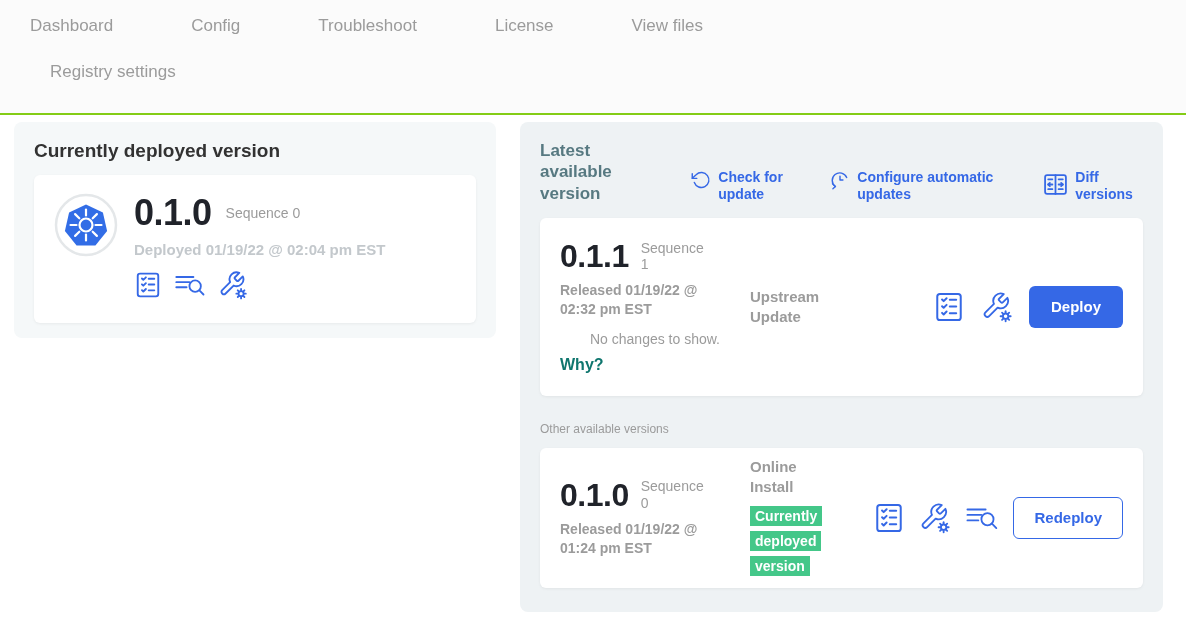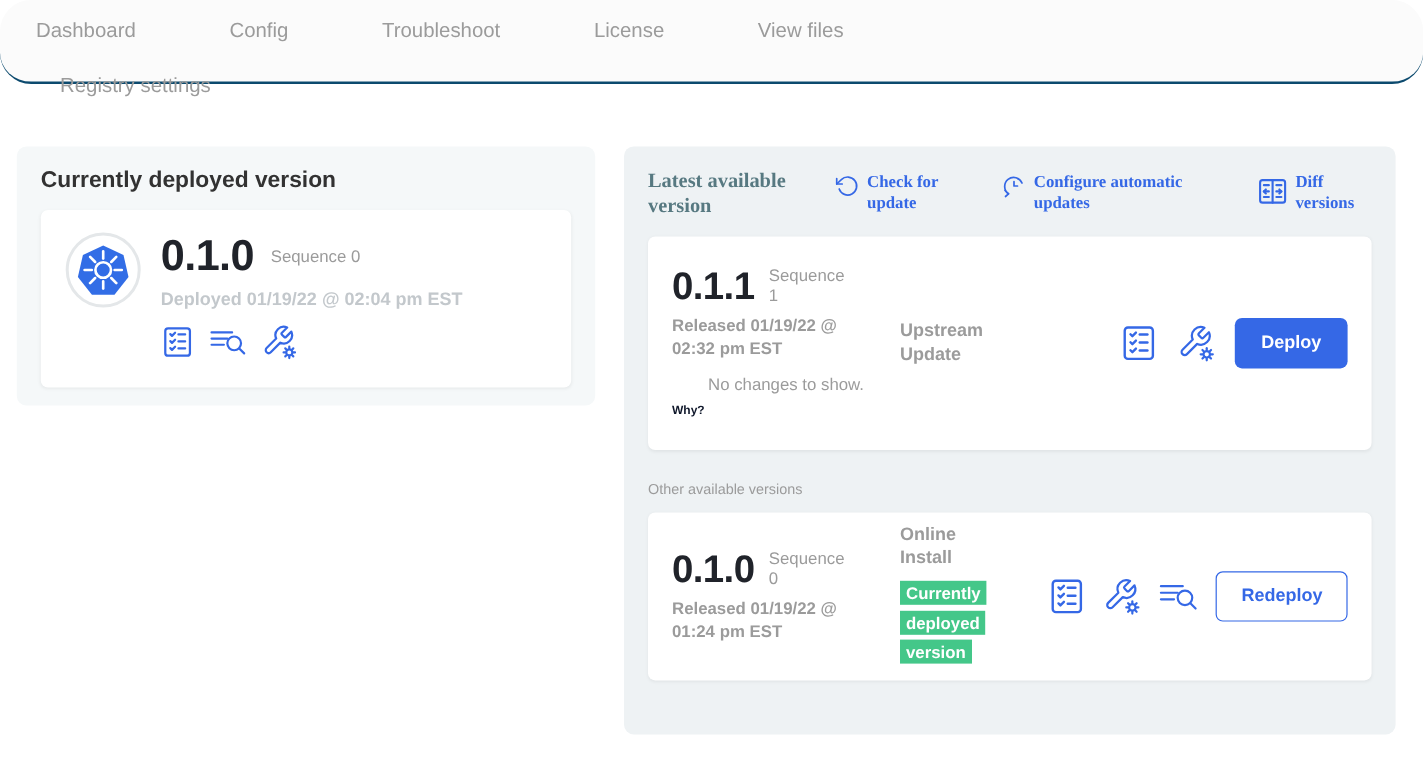"Dashboard" .nav { border-bottom: 2px solid #0c4a6e -> 2px solid #84cc16; border-radius: 26px -> none; height: 70px -> 115px }
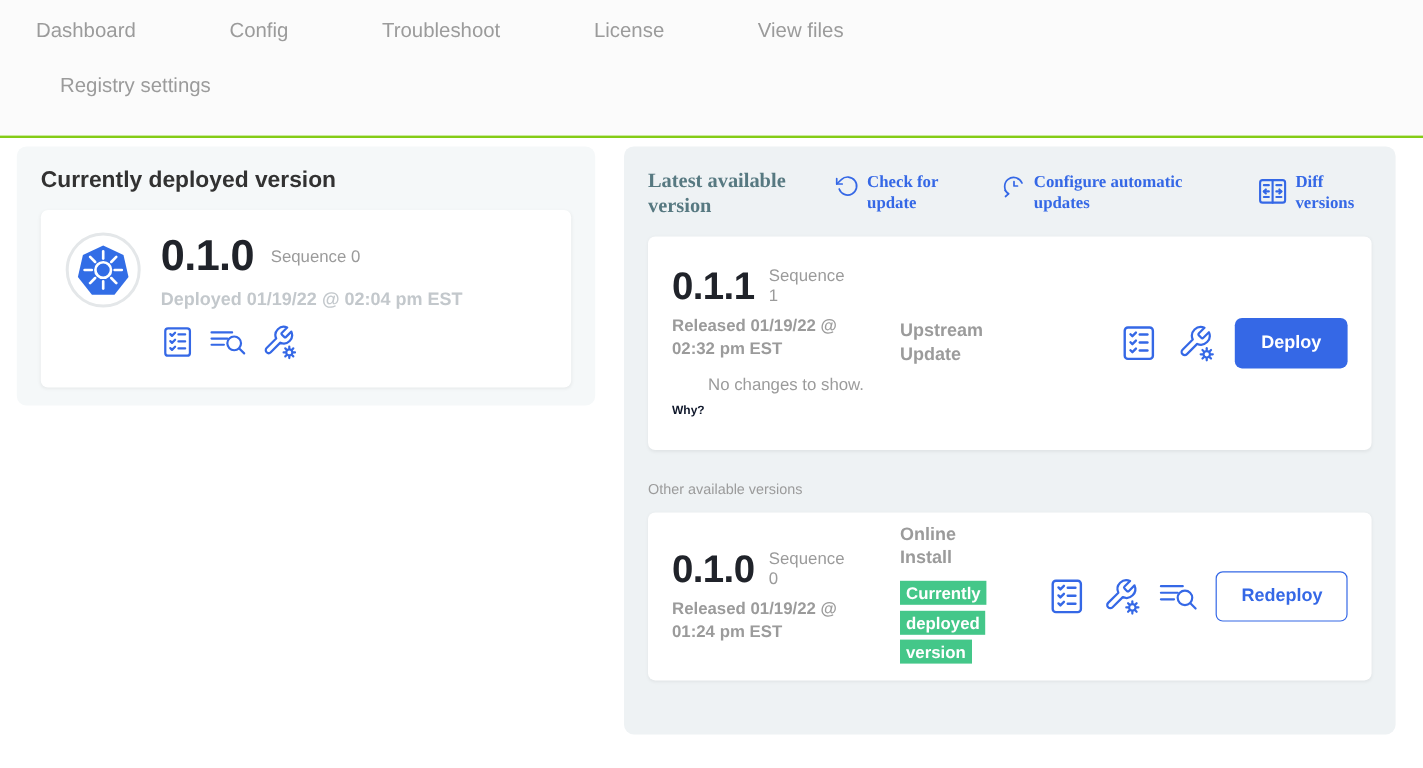"Latest available version" .latest-header { align-items: center -> flex-end; font-family: Liberation Serif, serif -> none }
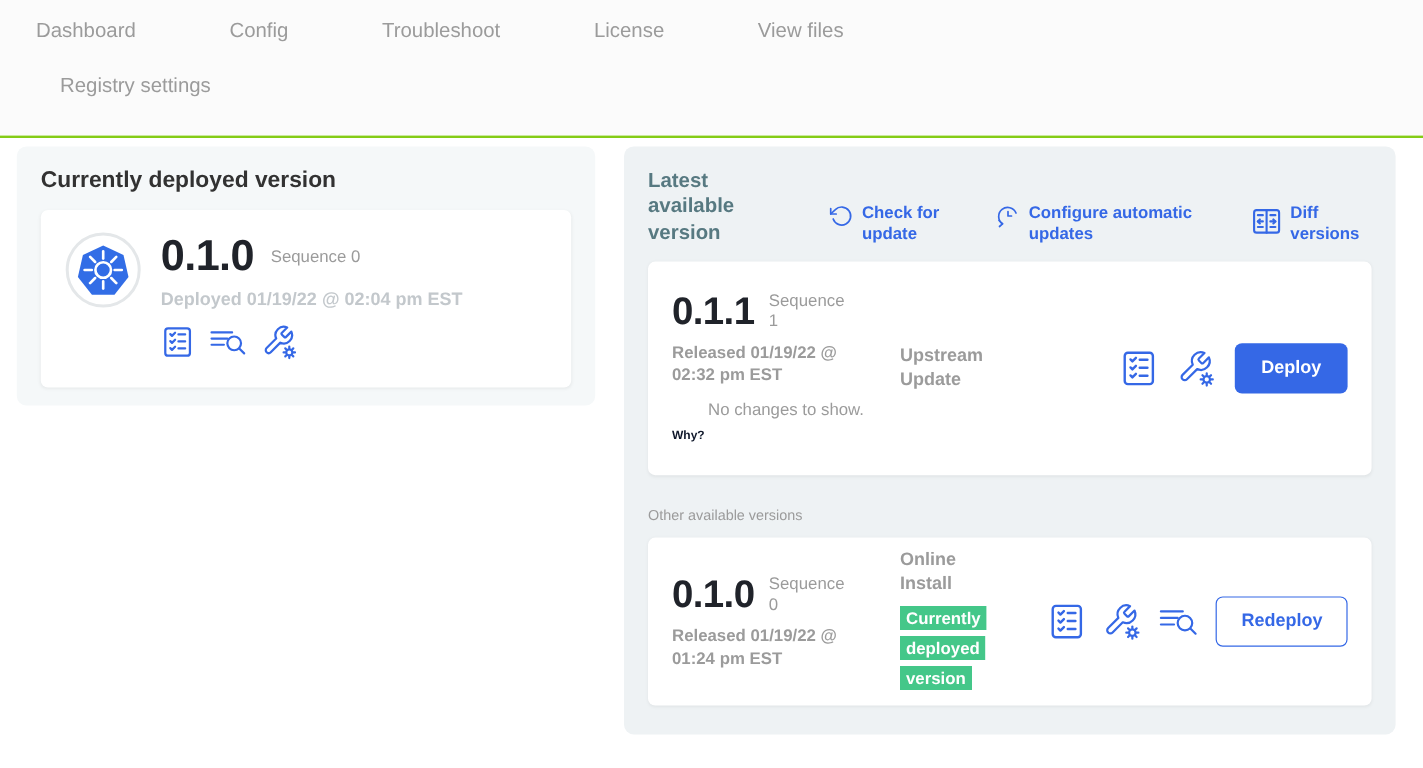"Why?" .why-link { color: #0f172a -> #0f766e; font-size: 10px -> 16px }
